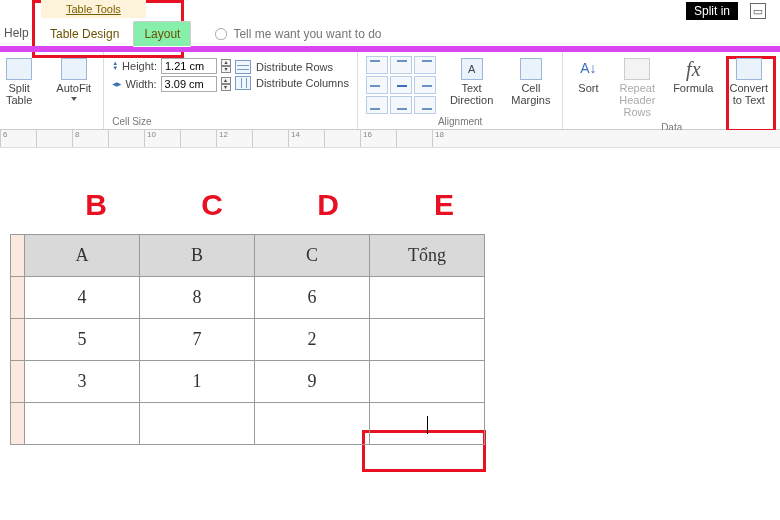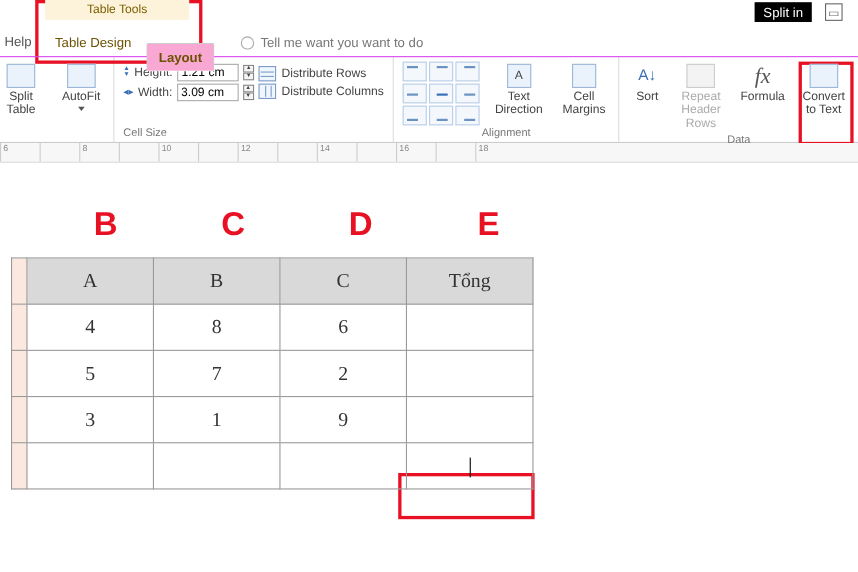"Table Tools" .tab-tools-label { padding: 3px 38px -> 3px 25px; text-decoration: none -> underline }
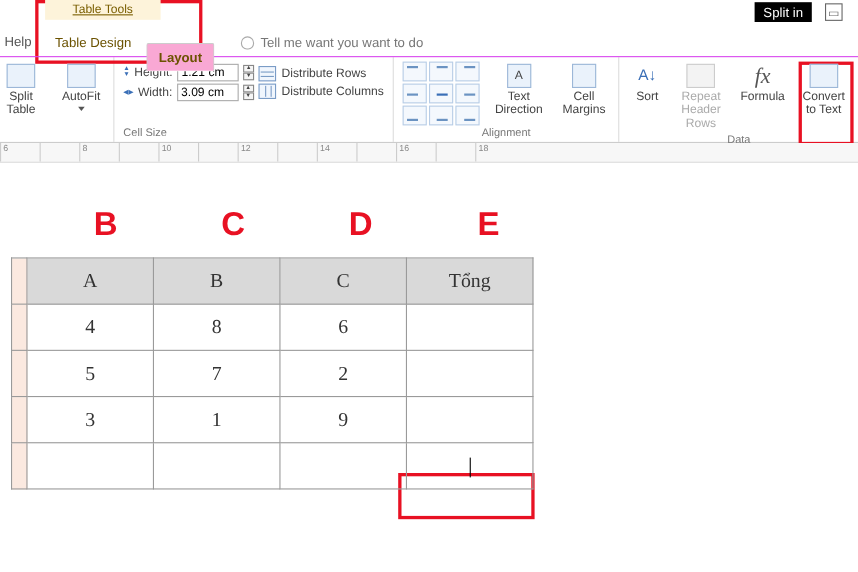"Help" .tabrow { border-bottom: 1px solid #d946ef -> 6px solid #d946ef }
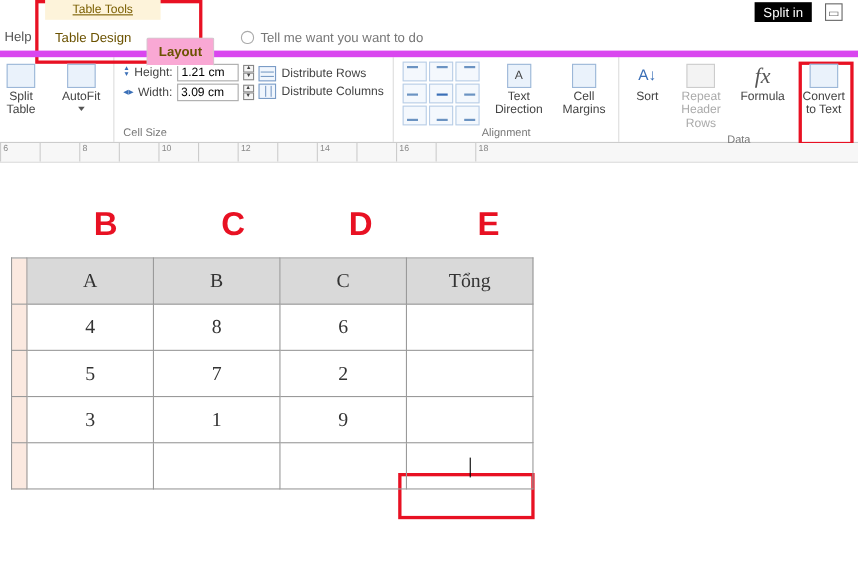"Layout" .tab.active { background: #f9a8d4 -> #86efac; font-weight: bold -> none; top: 14px -> 1px }
